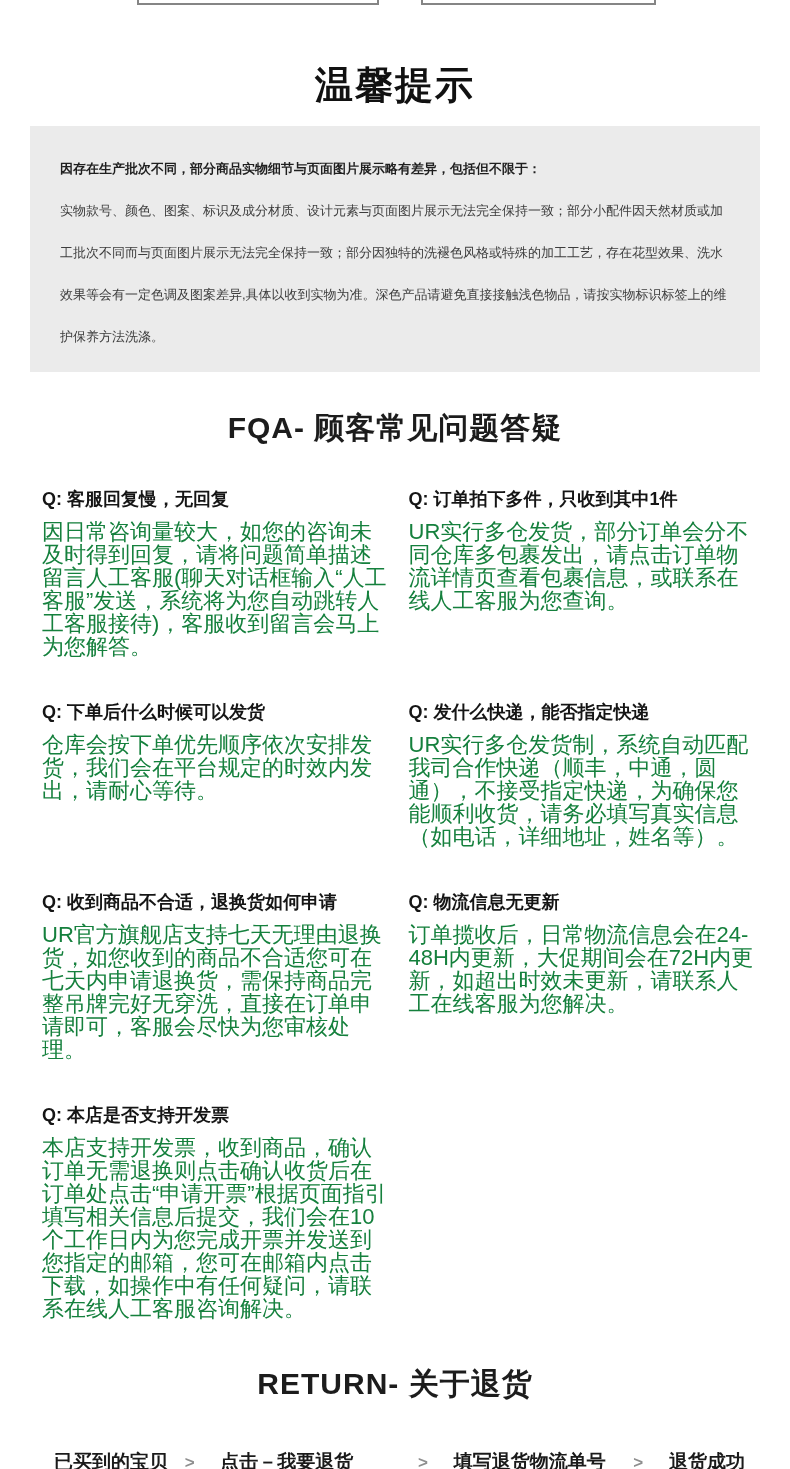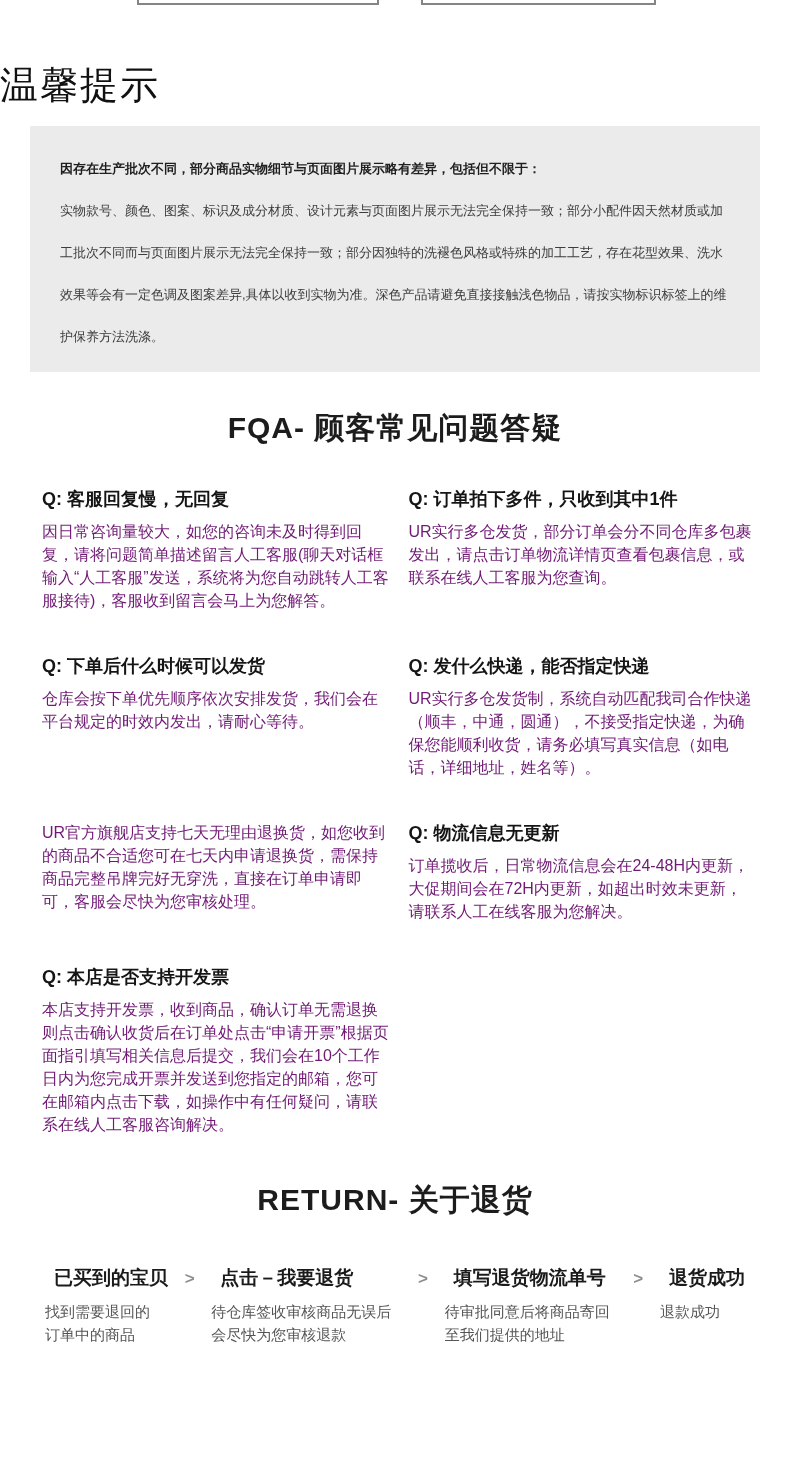"温馨提示" .section-title { font-weight: normal -> bold; text-align: left -> center }
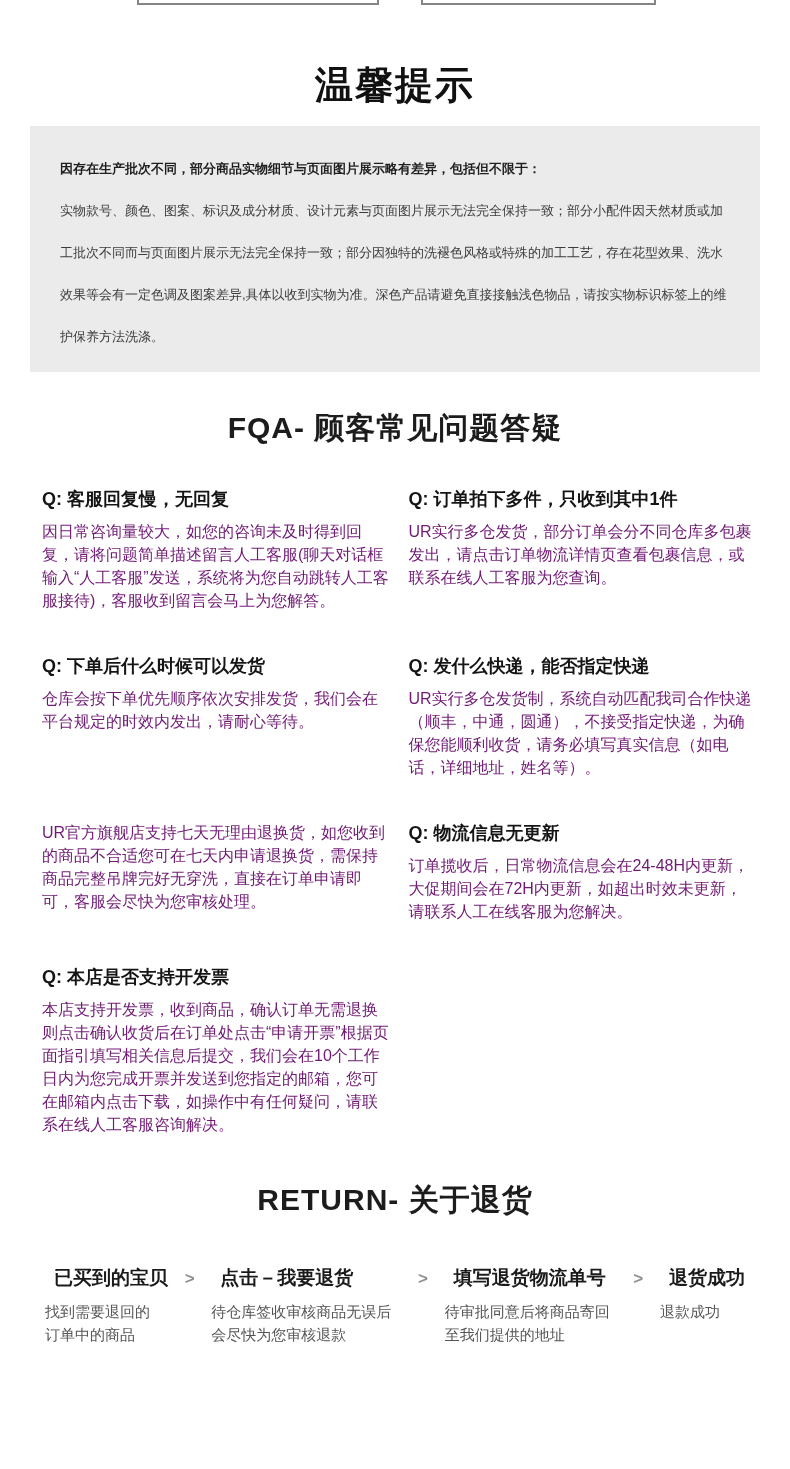"因日常咨询量较大，如您的咨询未及时得到回复，请将问题简单描述留言人工客服(聊天对" .qa-a { color: #701a75 -> #15803d; font-size: 16px -> 22px }
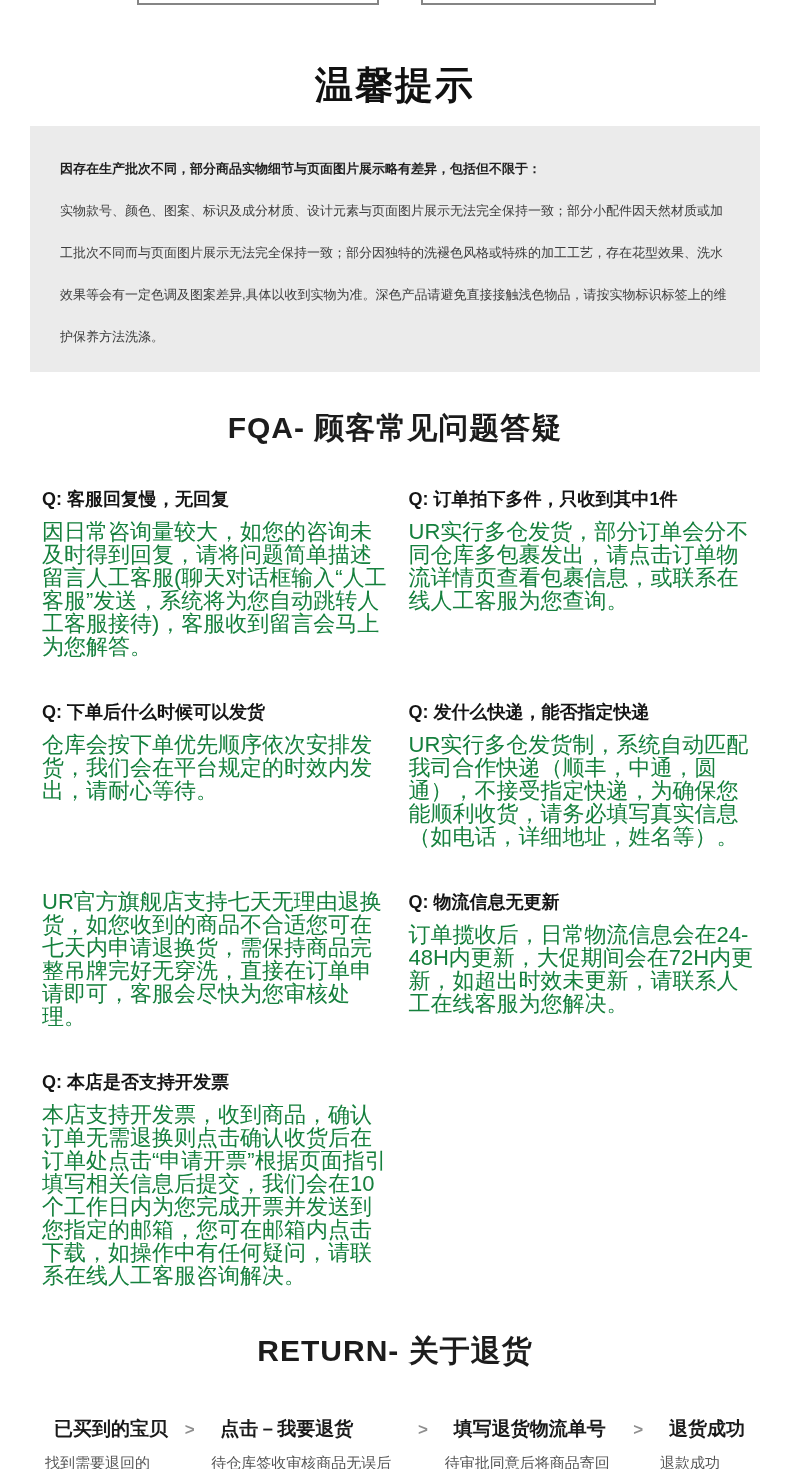"Q: 收到商品不合适，退换货如何申请" div.qa-q { html: none -> <div>Q: 收到商品不合适，退换货如何申请</div> }
